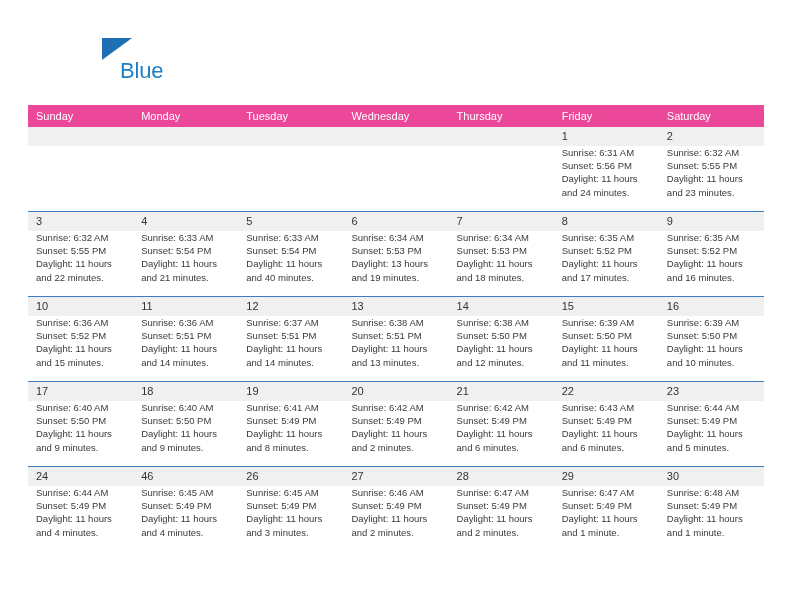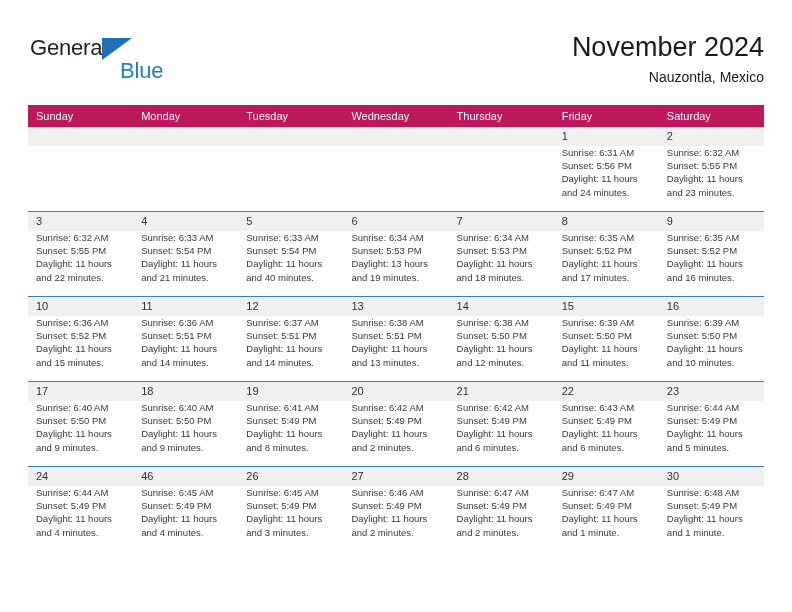"General" span.logo-general { html: <span>General</span> -> none }
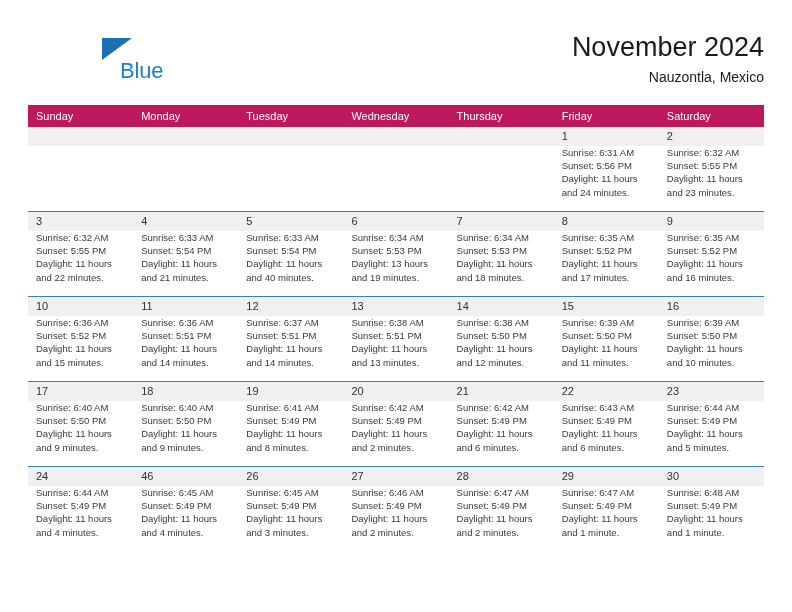"November 2024" div.title-block { html: <div> <div>November 2024</div> <div>Nauzontla, Mexico</div> </div> -> none }
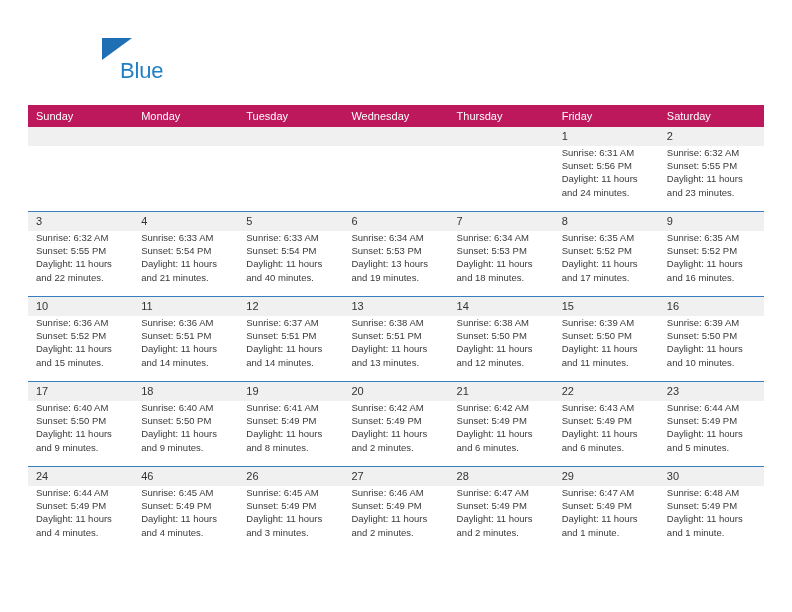"Sunday" .calendar th { background: #be185d -> #ec4899 }
